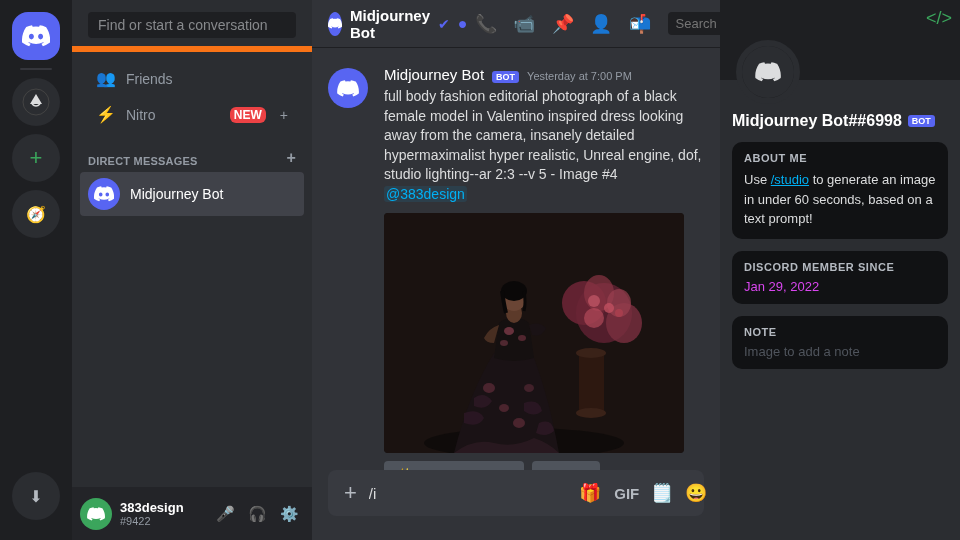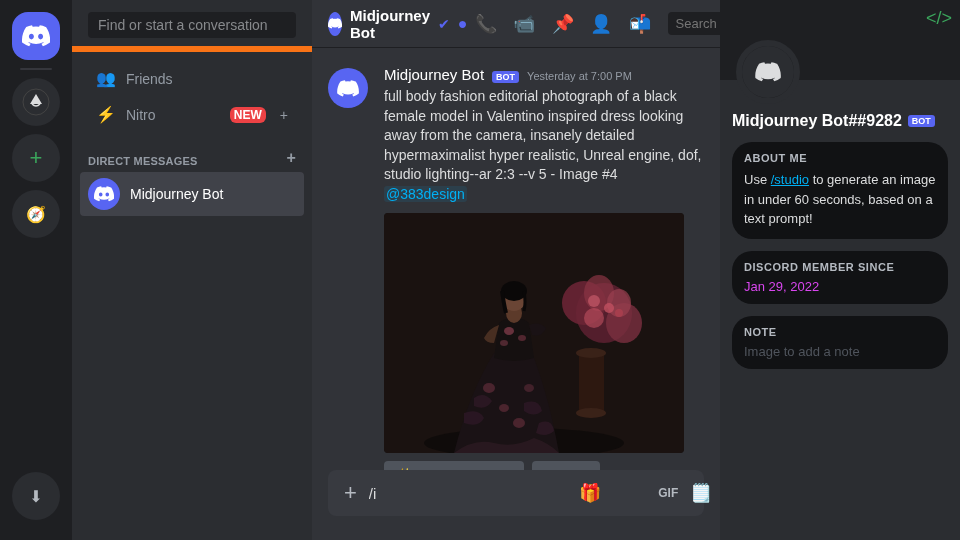"#9282" span { text: 9282 -> 6998 }
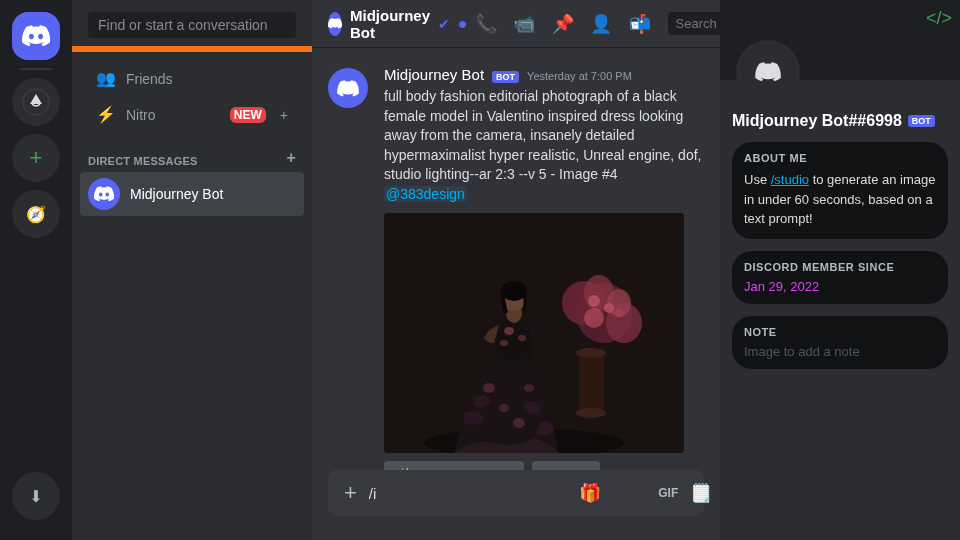"ABOUT ME" .profile-section { border-radius: 20px -> 10px }
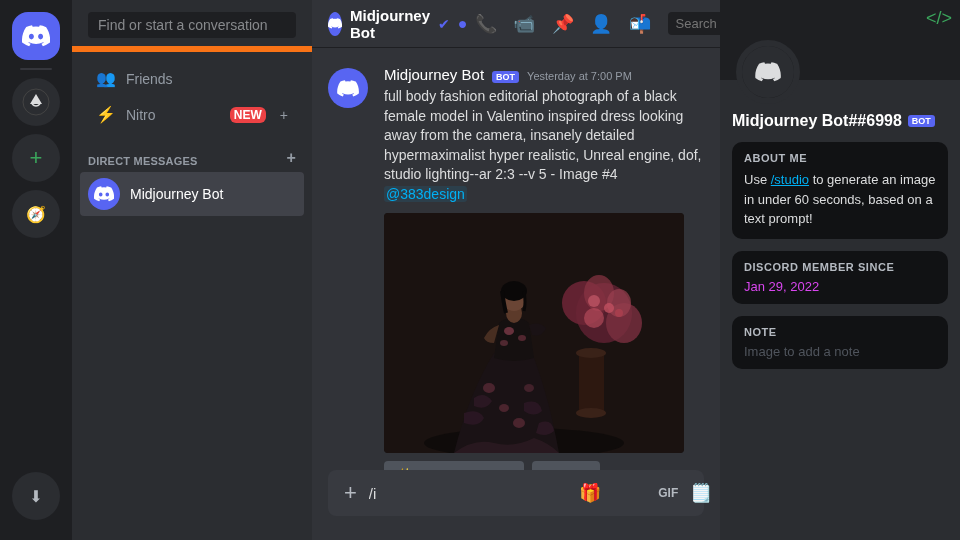"GIF" button.input-action-btn { font-size: 12px -> 15px; margin-left: 44px -> none }
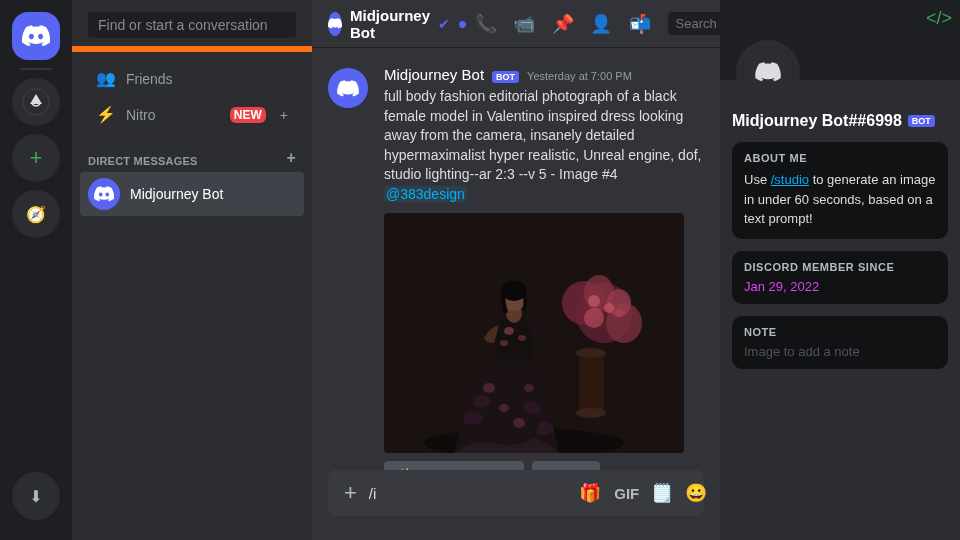"383design" div.user-panel { html: none -> <div> <div> <svg> <path></path> </svg> </div> <div> <div>383design</div> <div>#9422</div> </div> <div> <button>🎤</button> <button>🎧</button> <button>⚙️</button> </div> </div> }
